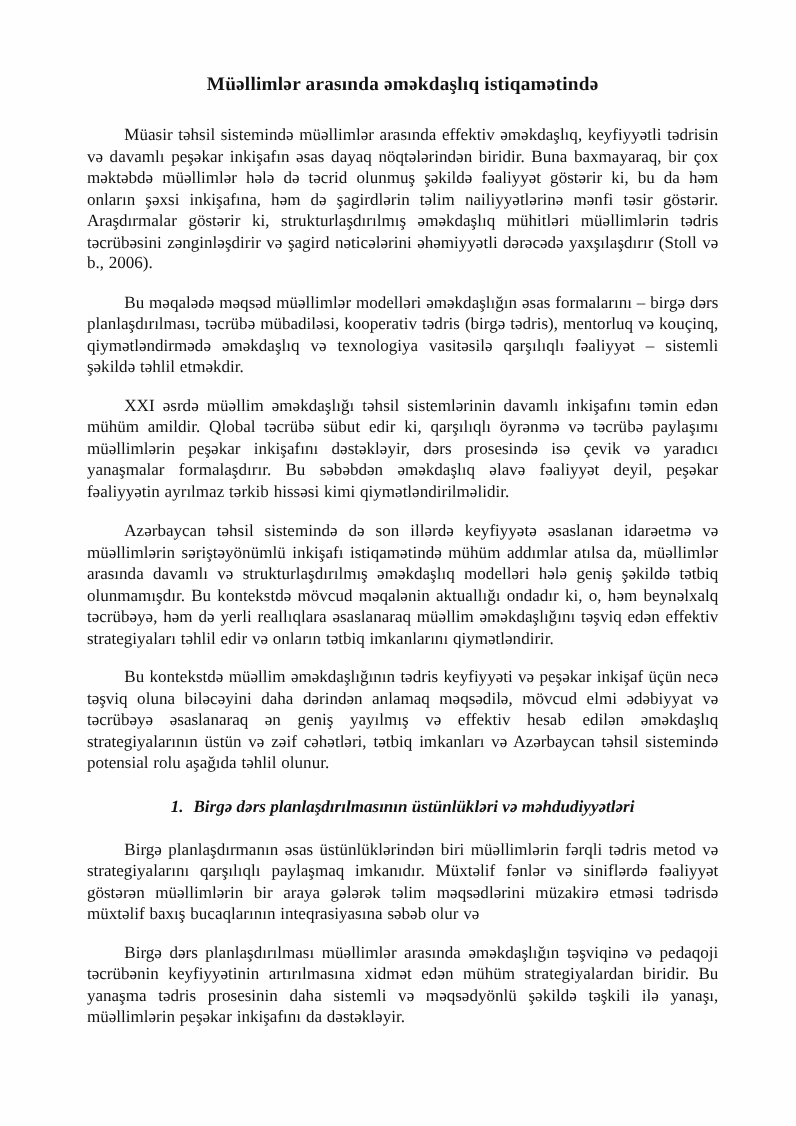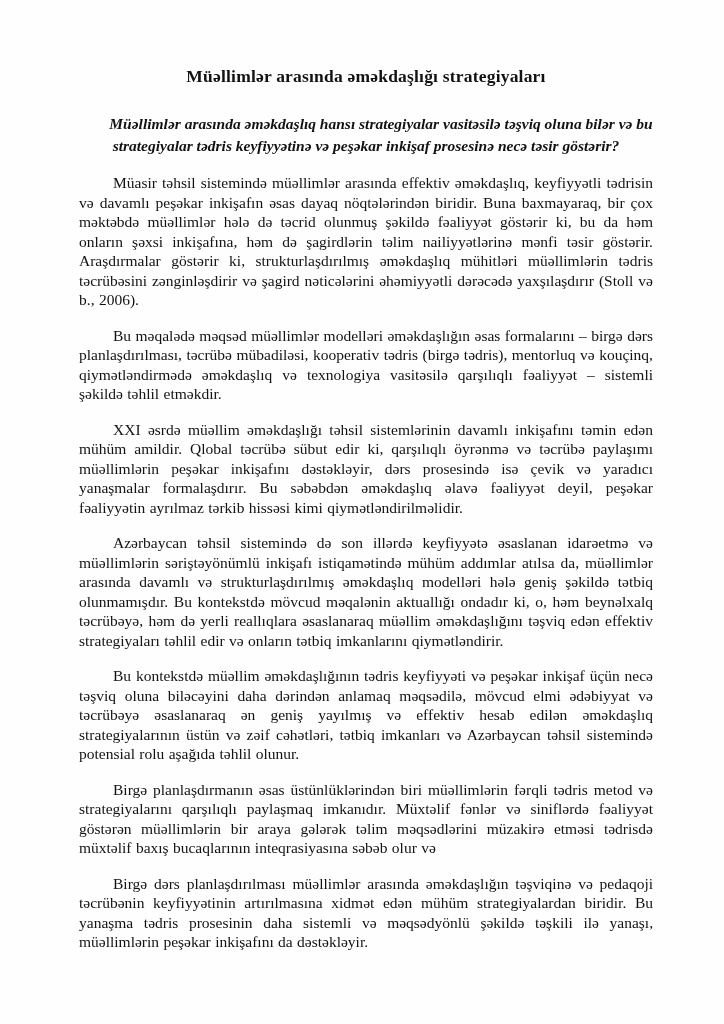"Müəllimlər arasında əməkdaşlığı" h1.doc-title { text: əməkdaşlığı strategiyaları -> əməkdaşlıq istiqamətində }
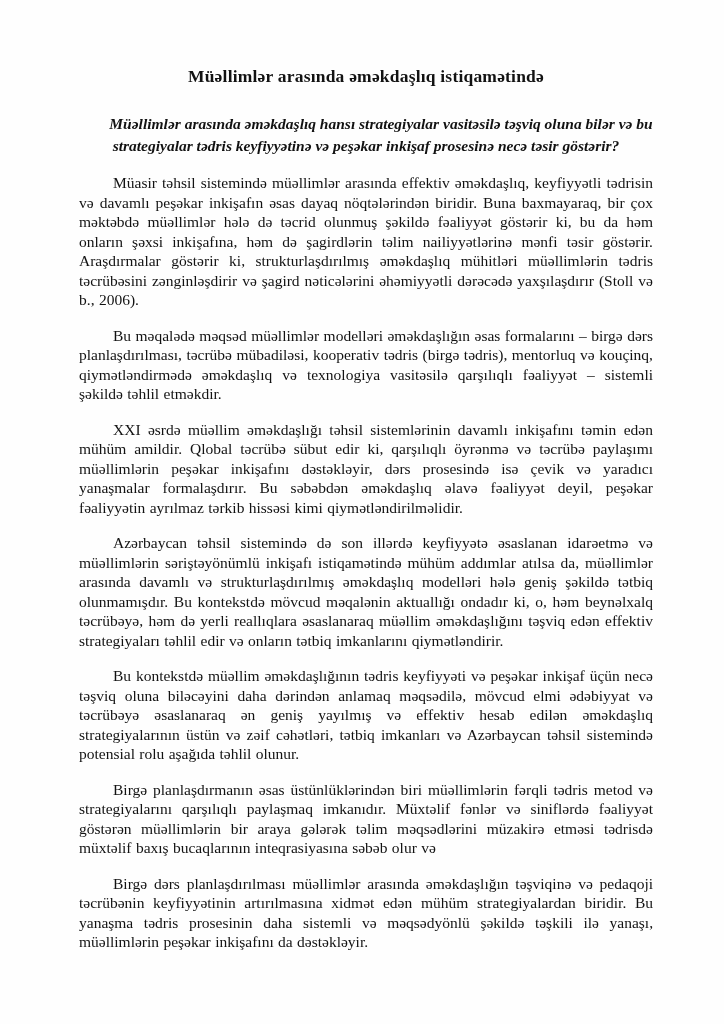"Müəllimlər arasında əməkdaşlıq hansı" p.research-question { html: <p>Müəllimlər arasında əməkdaşlıq hansı strategiyalar vasitəsilə təşviq oluna bilər və bu strategiyalar tədris keyfiyyətinə və peşəkar inkişaf prosesinə necə təsir göstərir?</p> -> none }
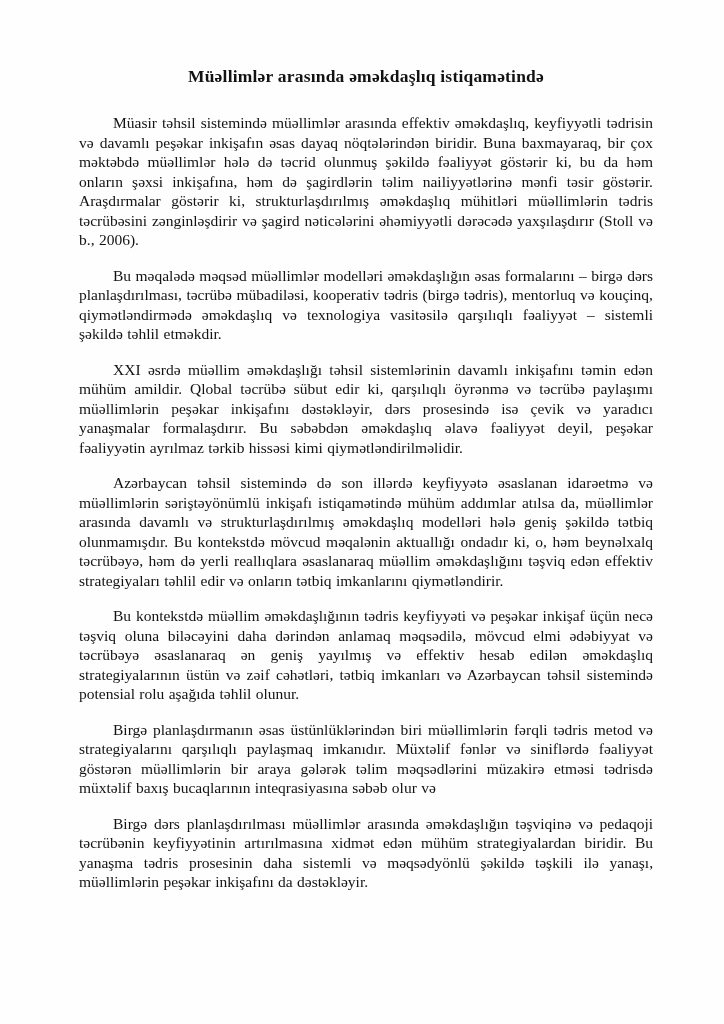"1. Birgə dərs planlaşdırılmasının" h2.section-heading { html: none -> <h2> <span>1.</span><span>Birgə dərs planlaşdırılmasının üstünlükləri və məhdudiyyətləri</span> </h2> }
